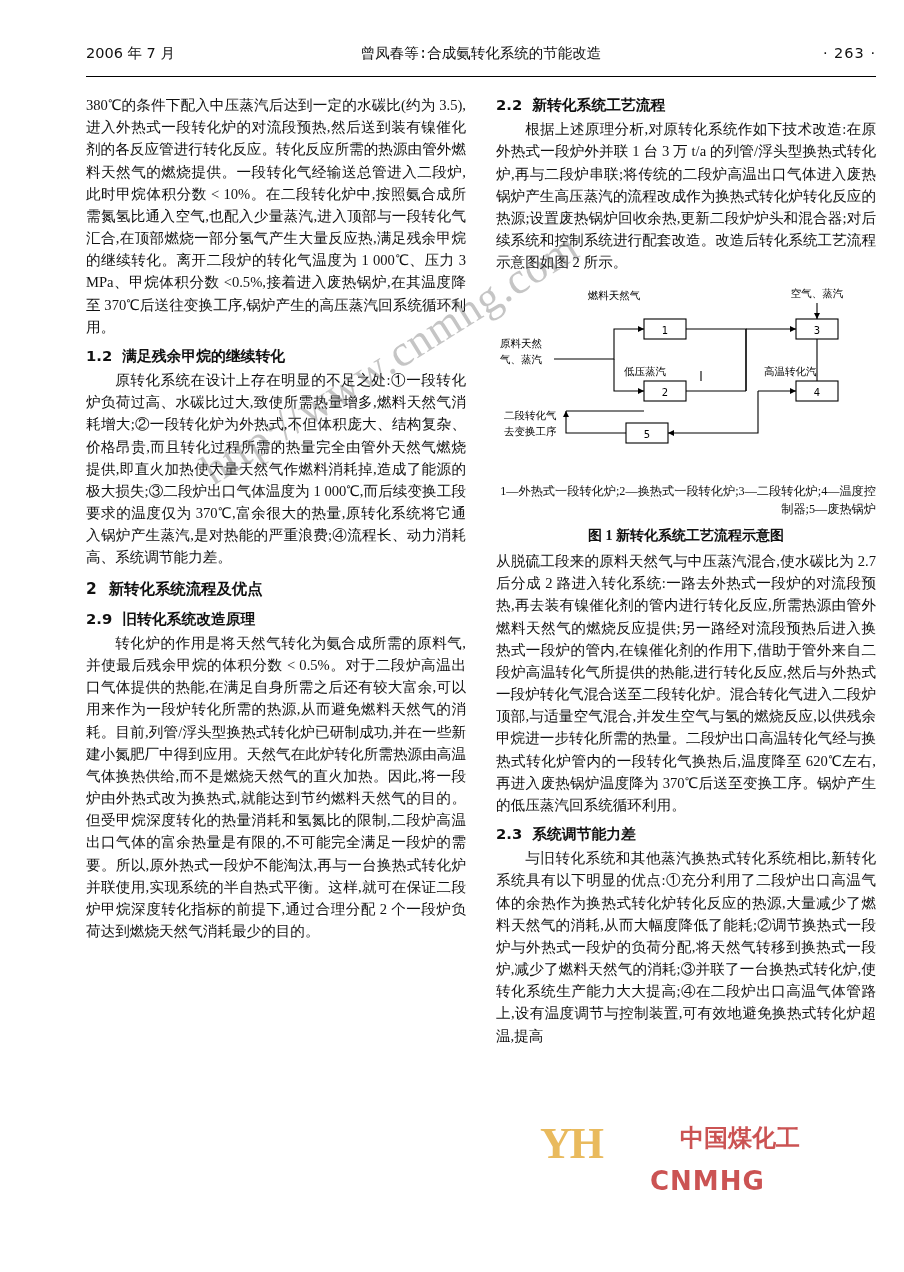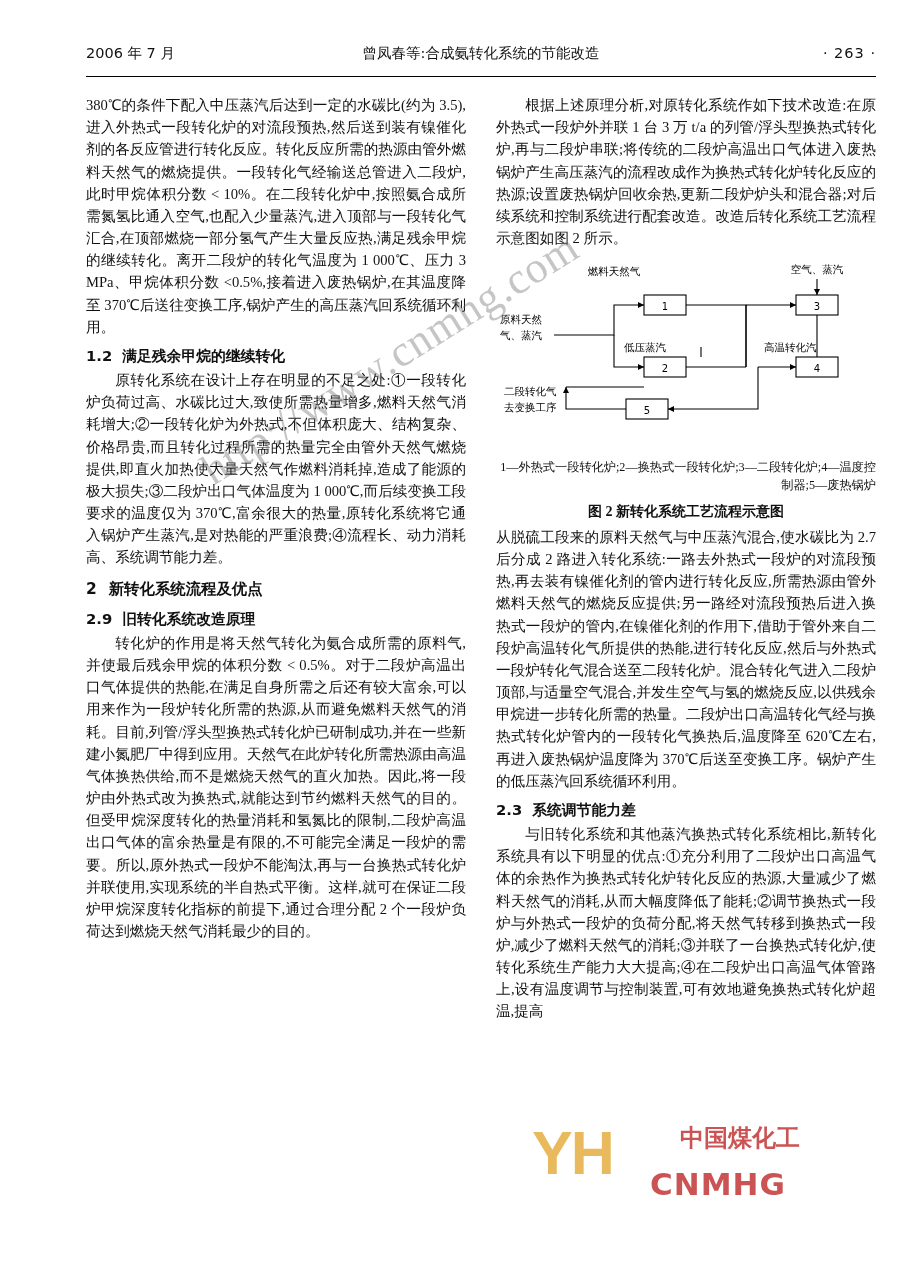"曾凤春等:合成氨转化系统的节能改造" .header .hc { font-family: none -> Liberation Mono, monospace }
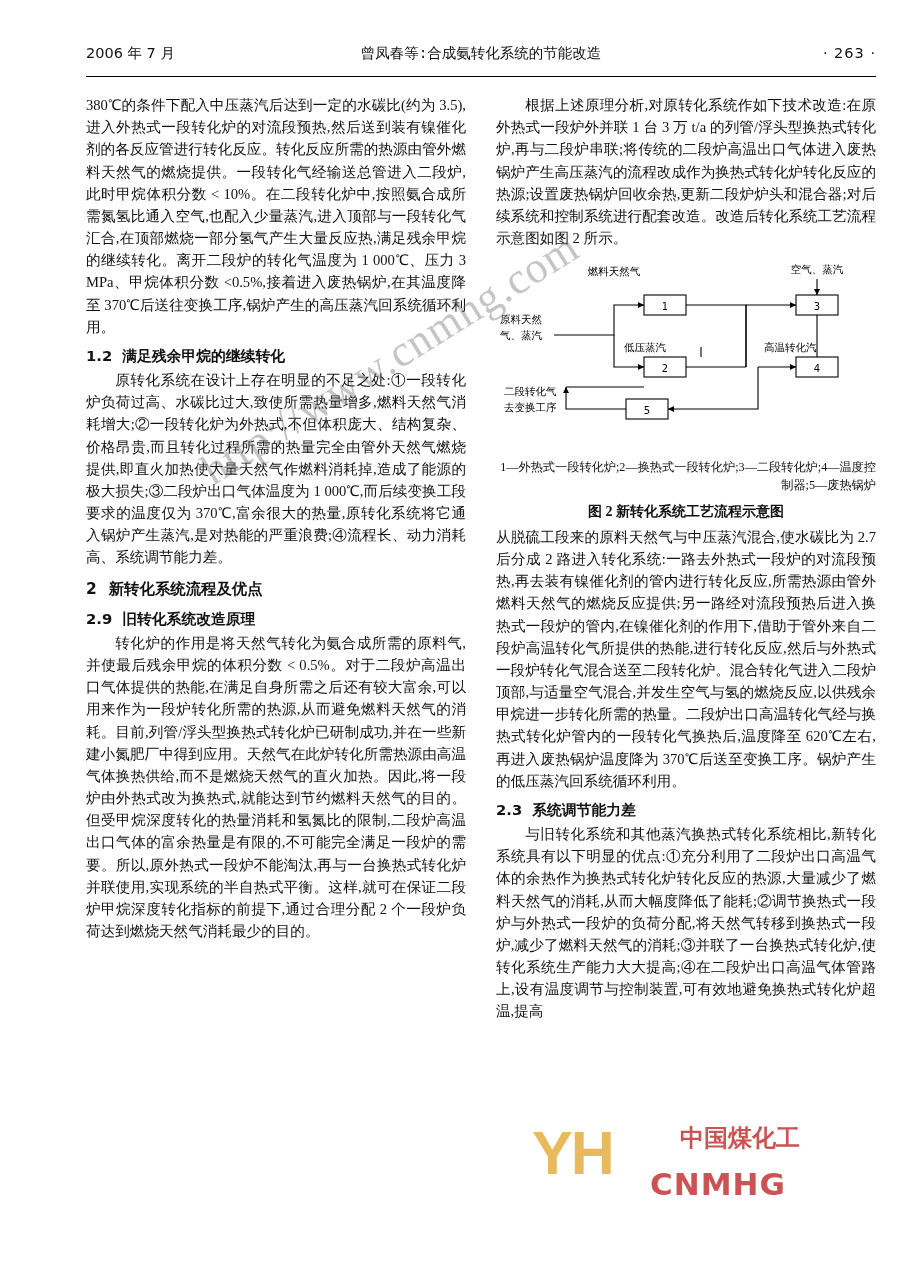"2.2 新转化系统工艺流程" h3.sec { html: none -> <h3> <span>2.2</span><span>新转化系统工艺流程</span> </h3> }
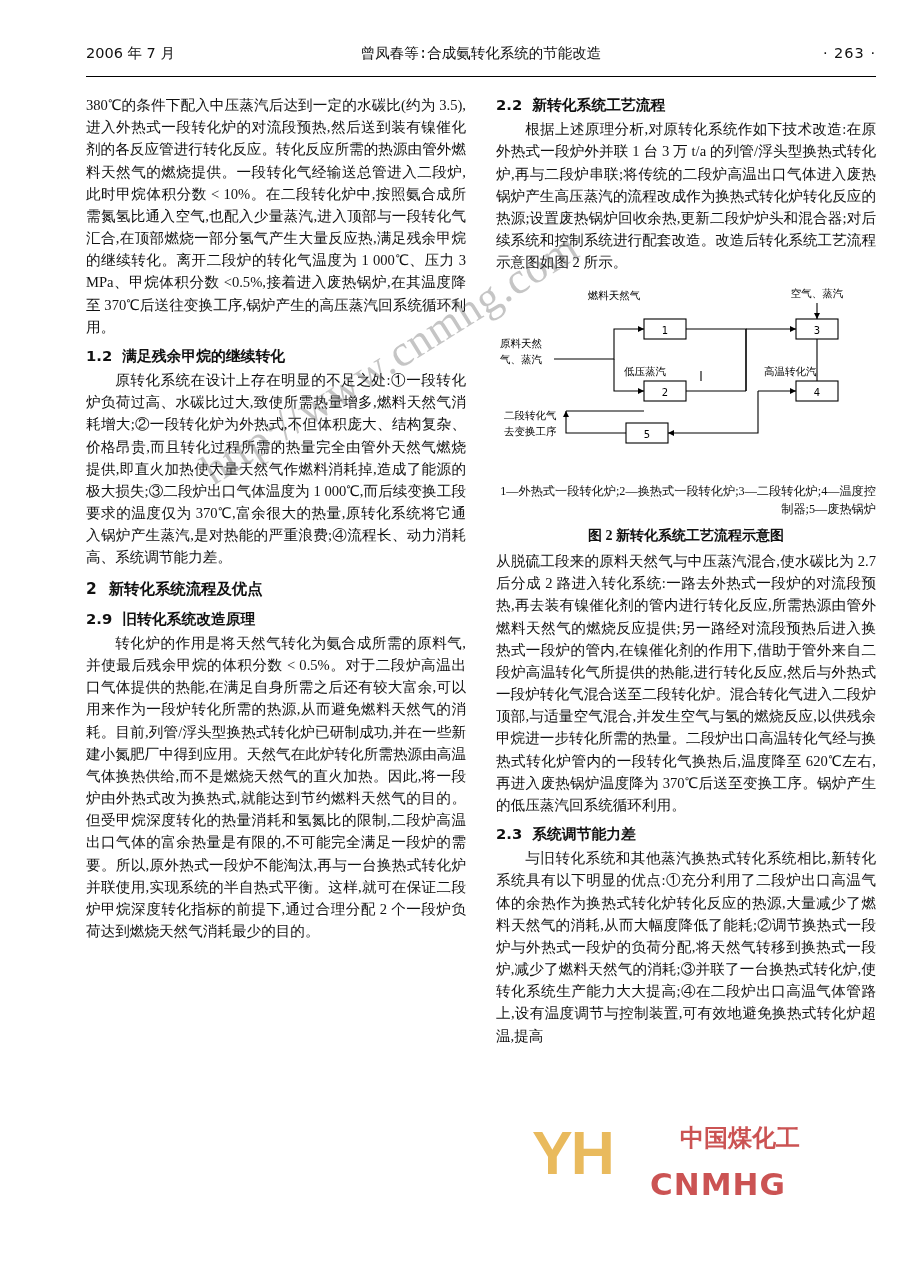"图 2 新转化系统工艺流程示意图" p.fig-title { text: 2 -> 1 }
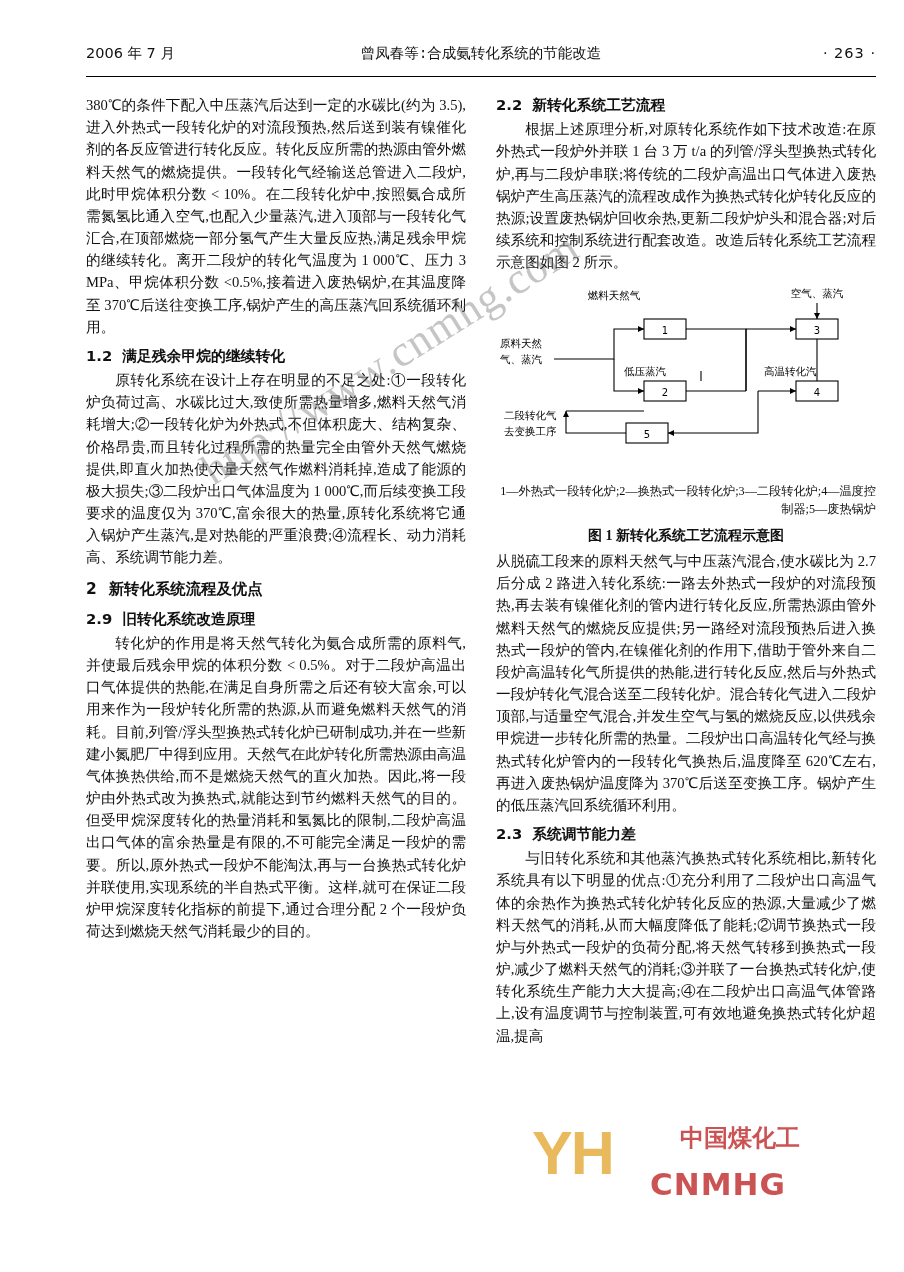"YH" .wm-logo .yh { font-family: Liberation Sans, sans-serif -> Liberation Serif, serif; font-size: 61px -> 44px; left: 0 -> 8px }
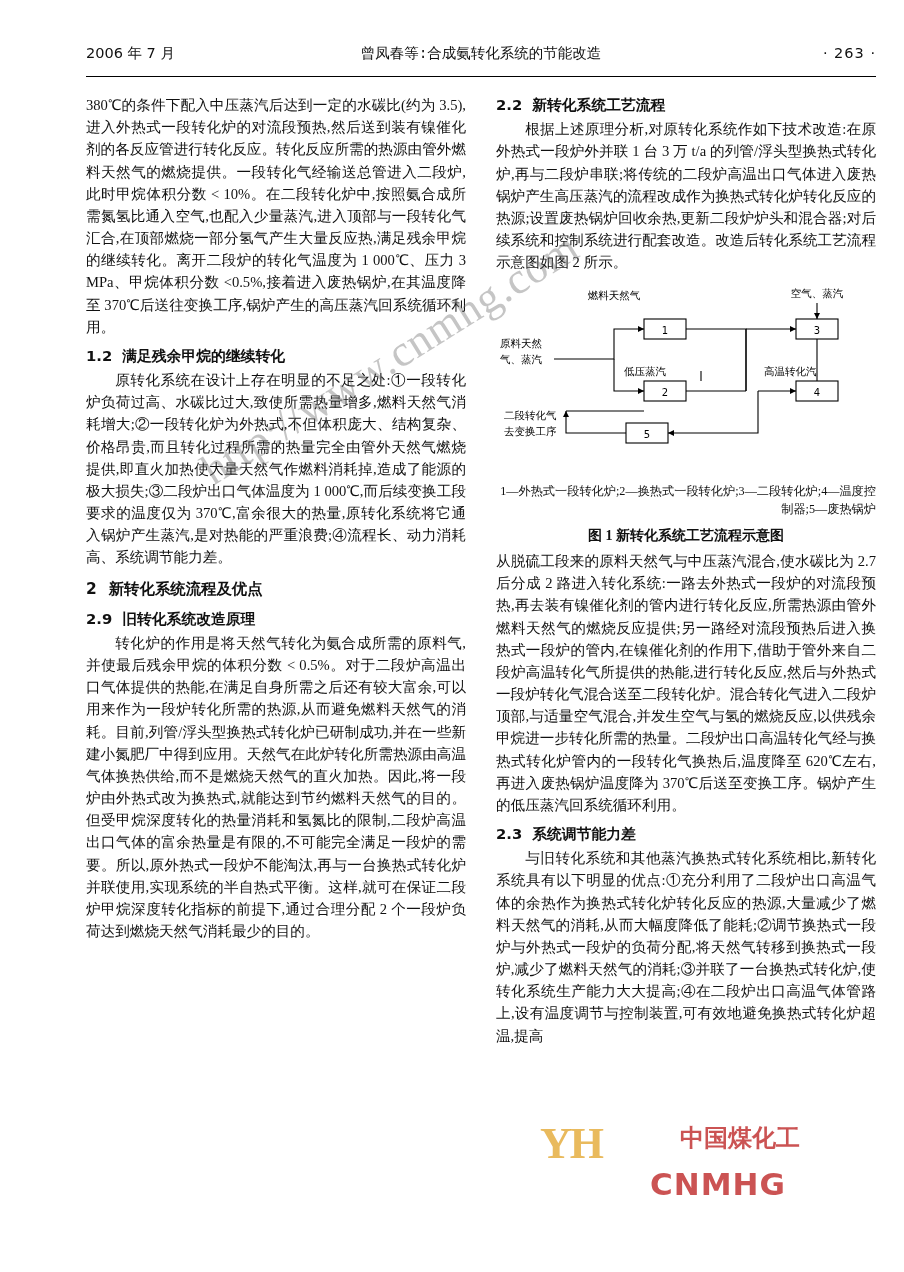"CNMHG" .wm-logo .cn-bot { font-size: 31px -> 26px }
